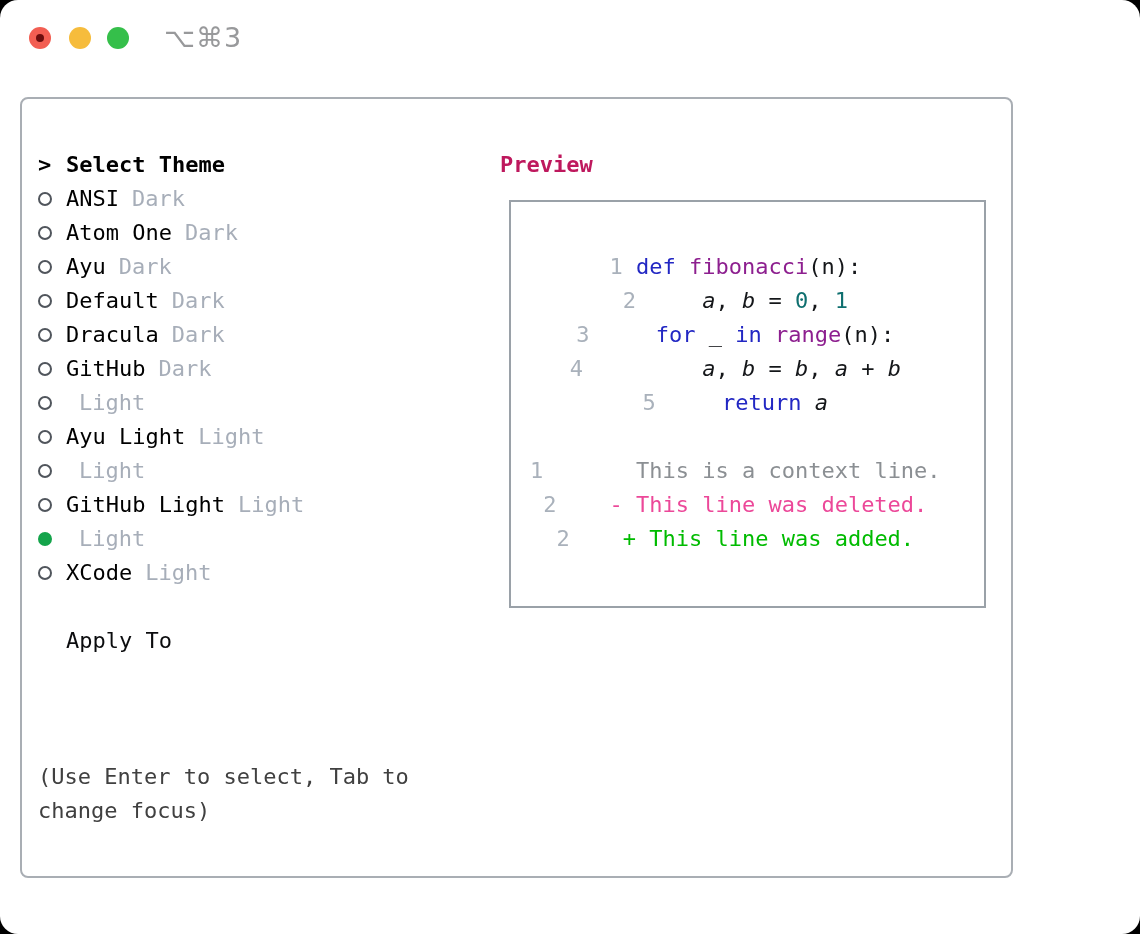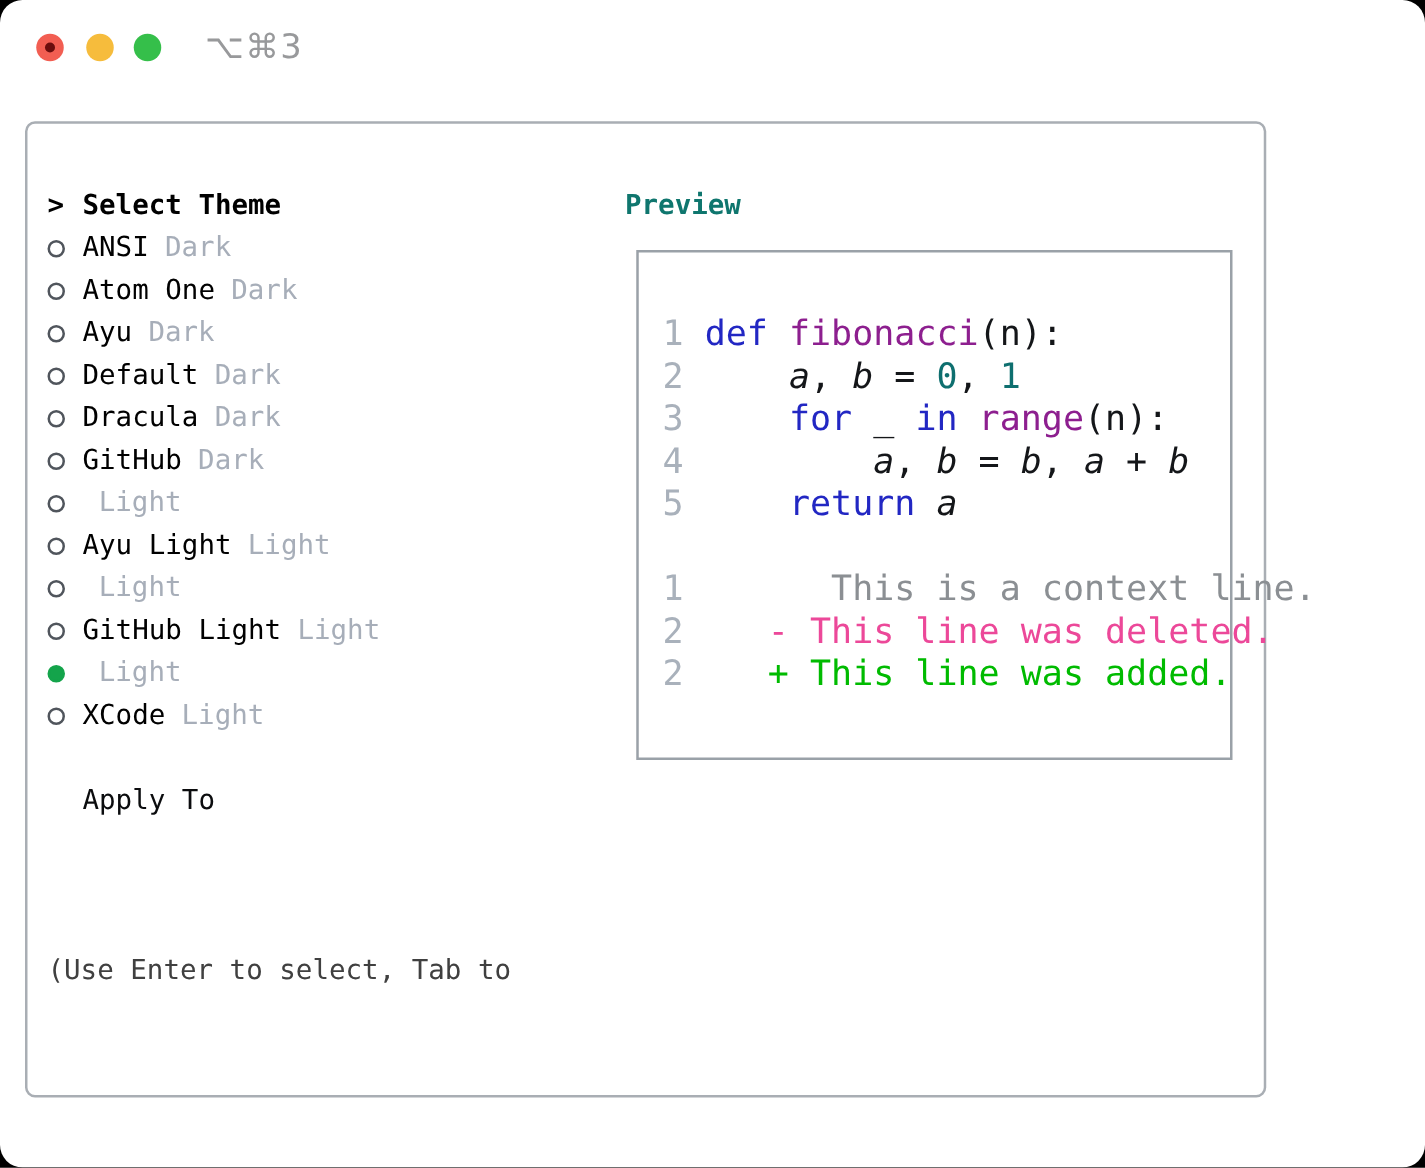"Preview" .preview-title { color: #0f766e -> #be185d }
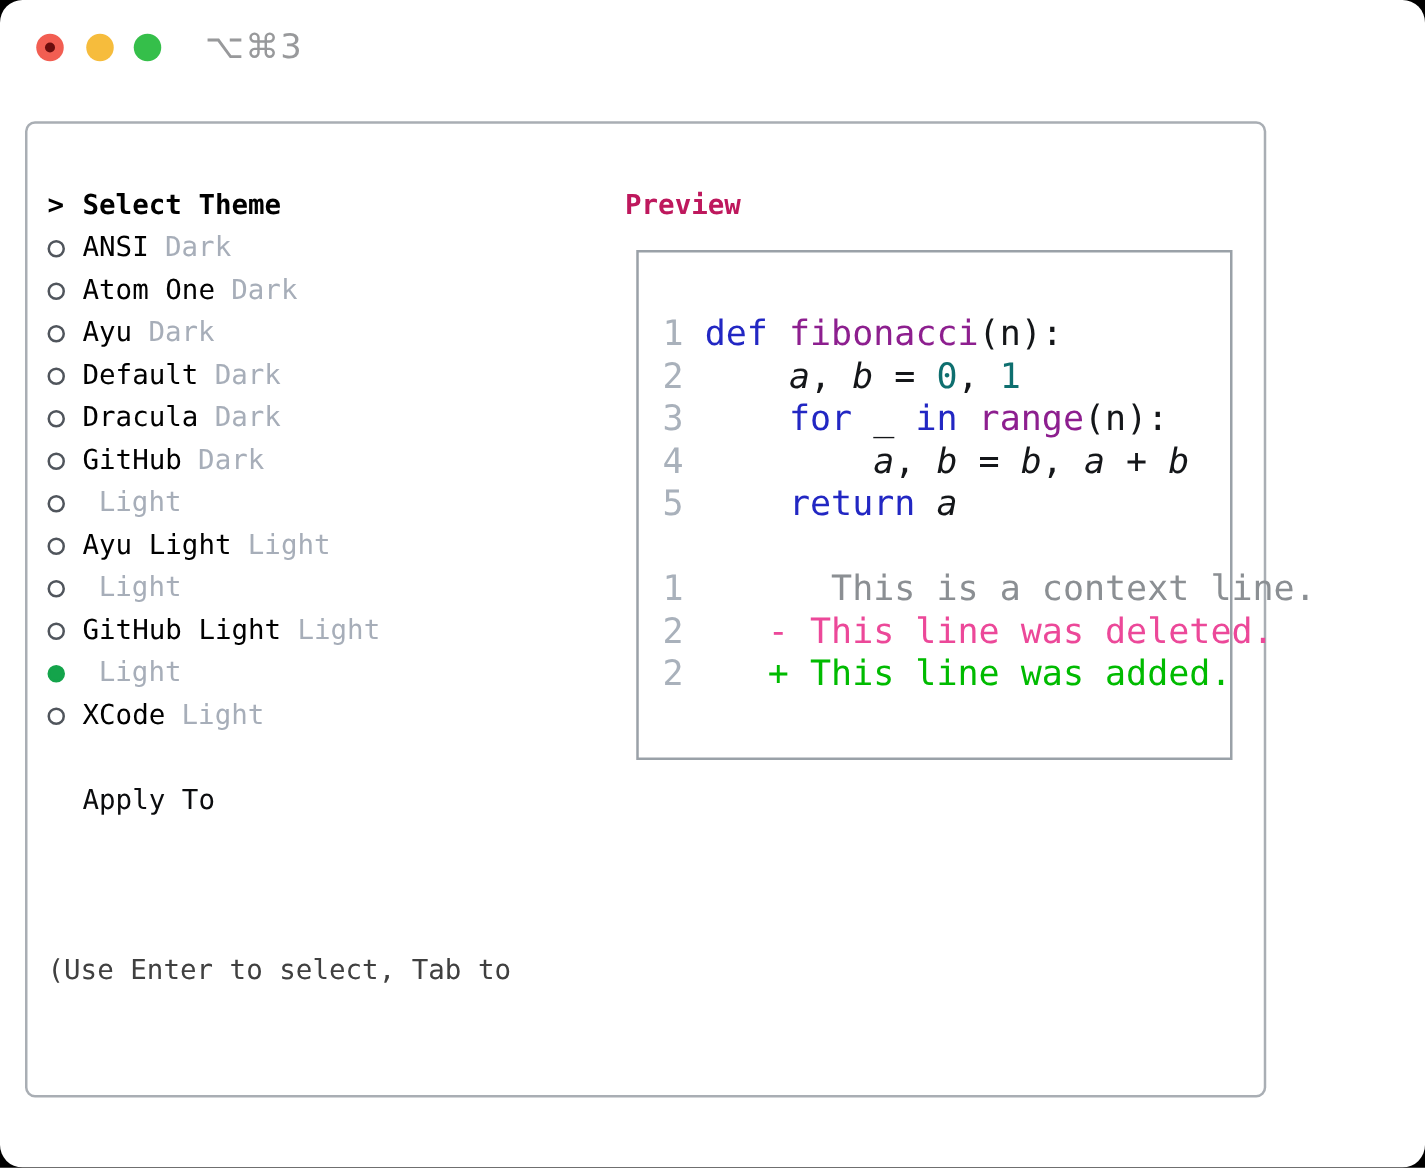"1 def fibonacci(n):" .code { font-size: 28px -> 22px; text-align: none -> center }
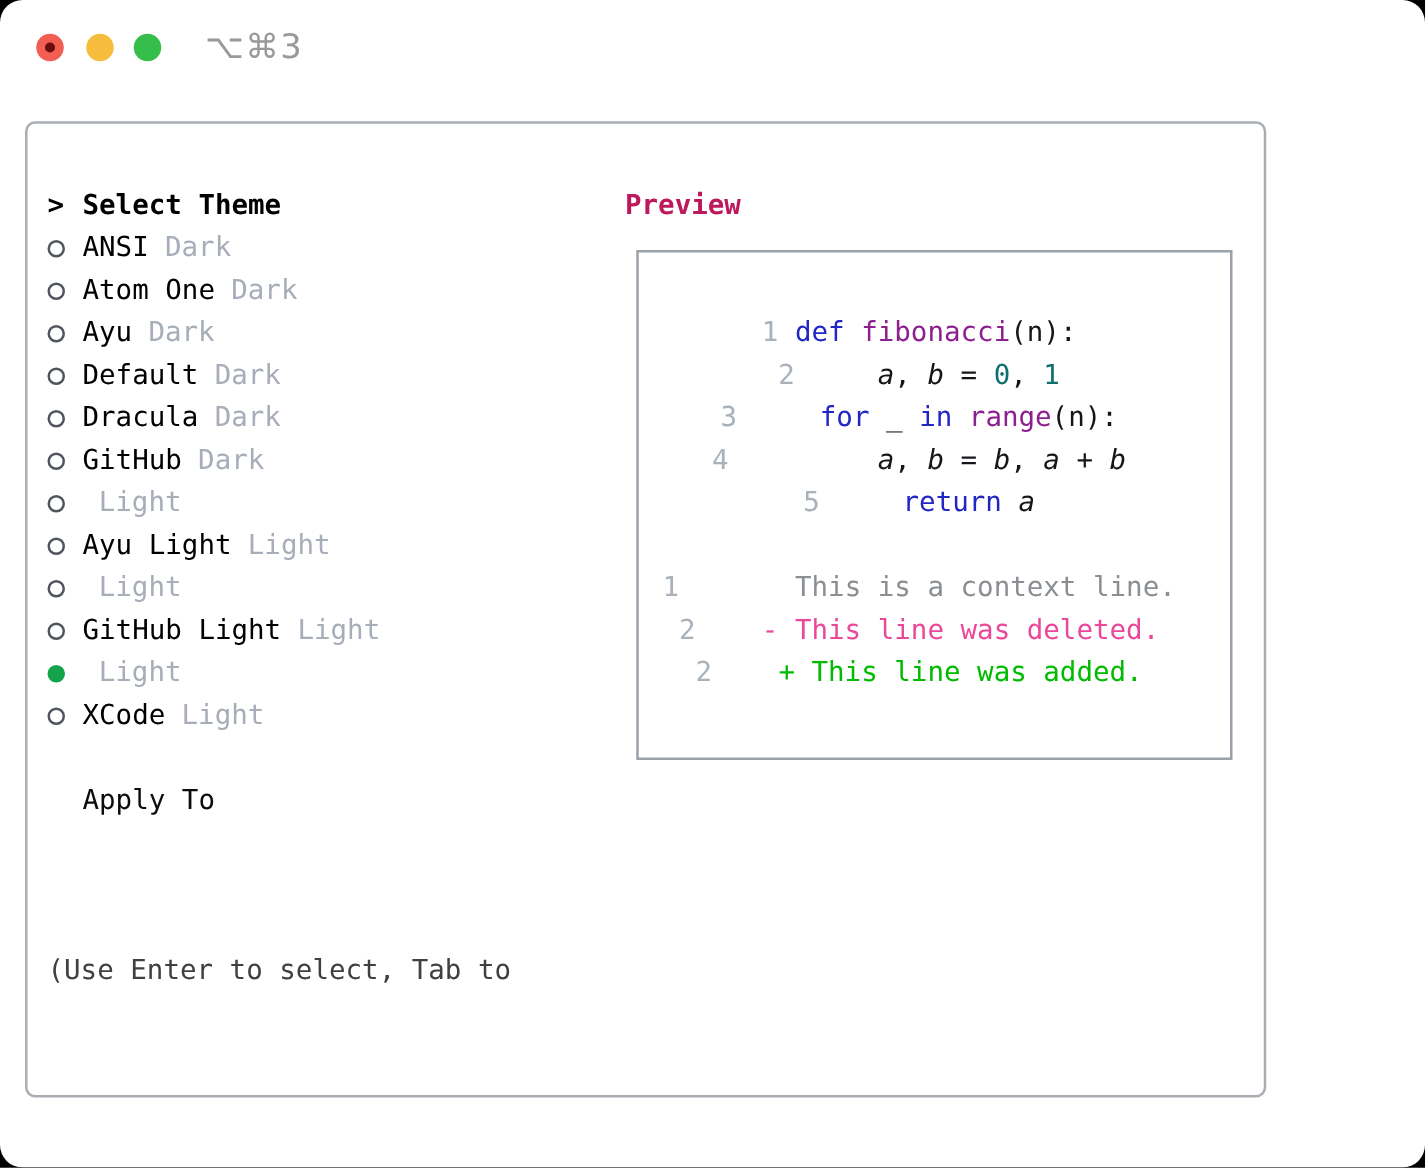"change focus)" span { html: none -> <span>change focus)</span> }
